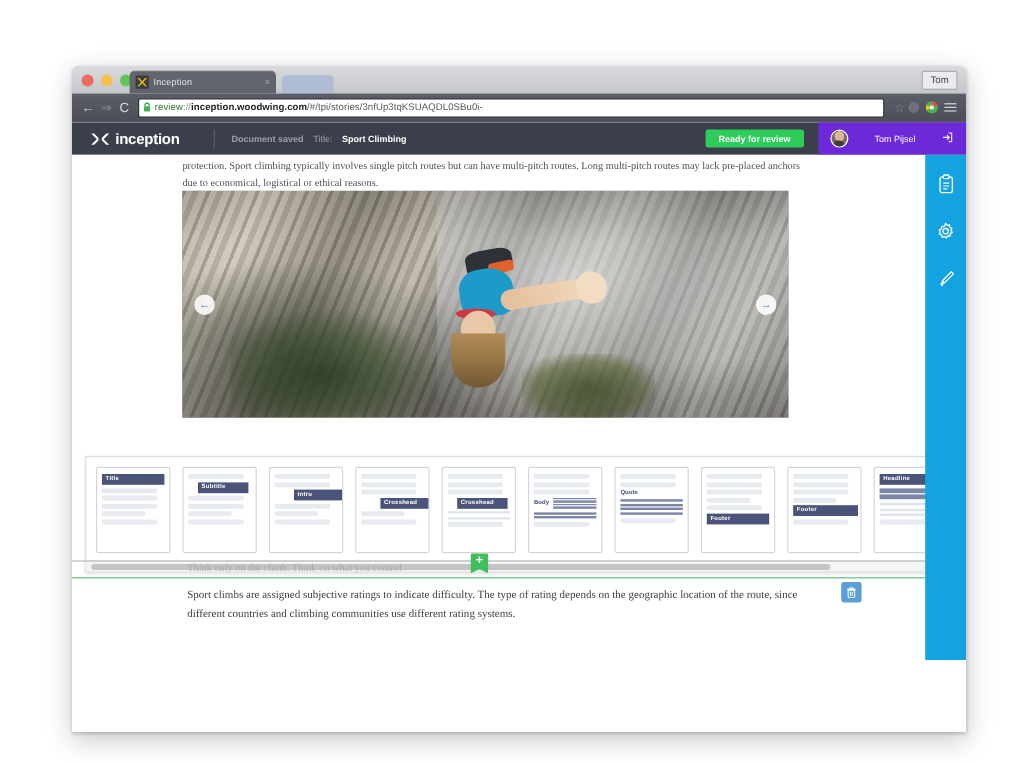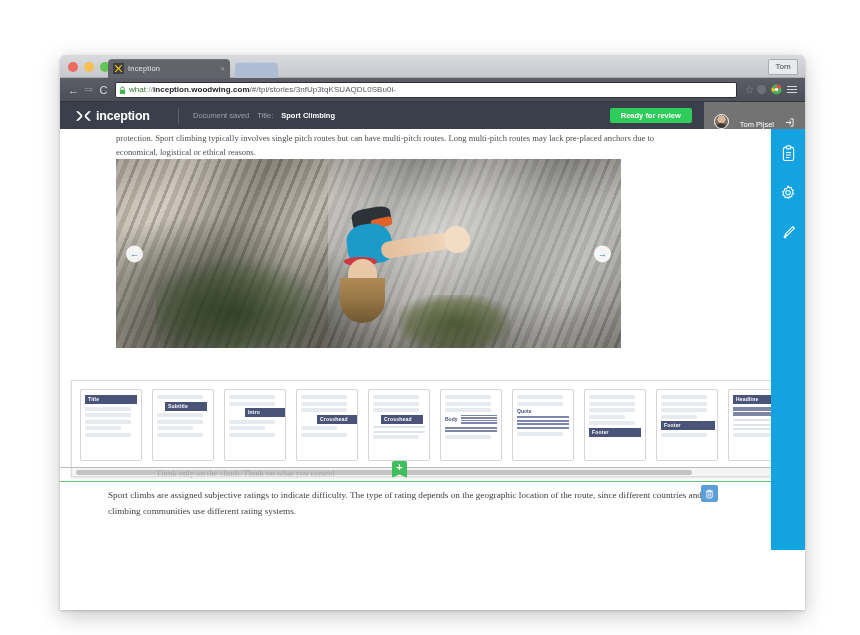"what" span.scheme { text: what -> review }
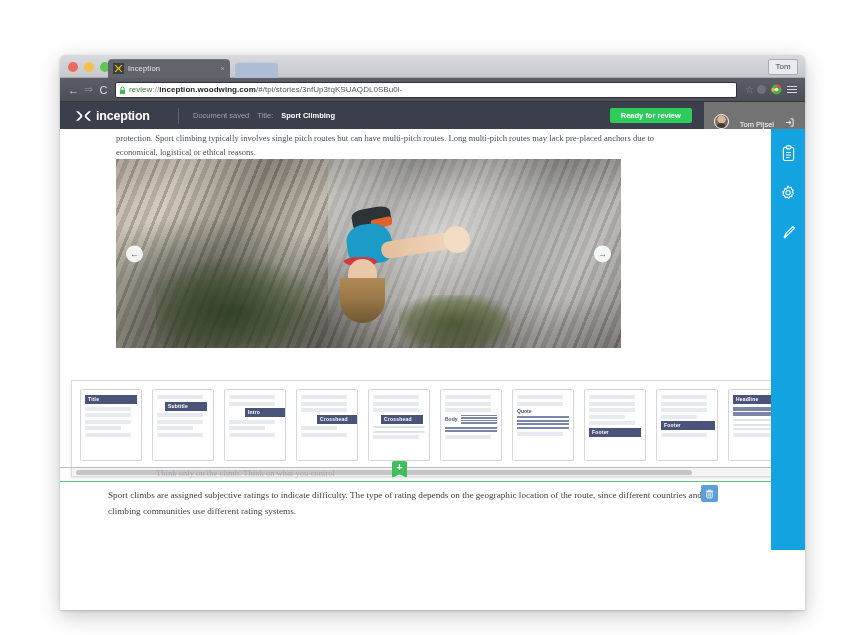"Document saved" .doc-saved { font-weight: none -> bold }
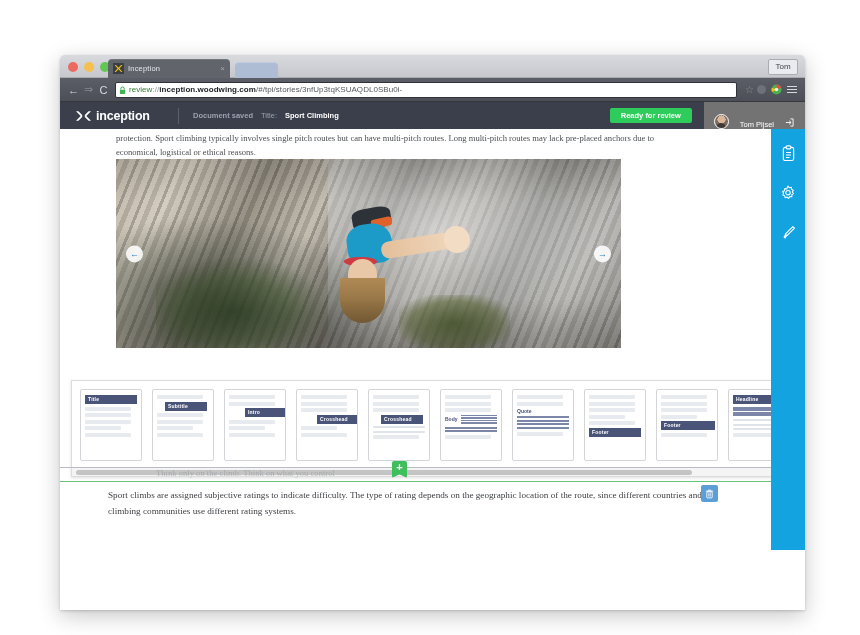"Tom Pijsel" .user-box { align-items: flex-end -> center; background: #737373 -> #6d28d9; gap: 11px -> 22px }
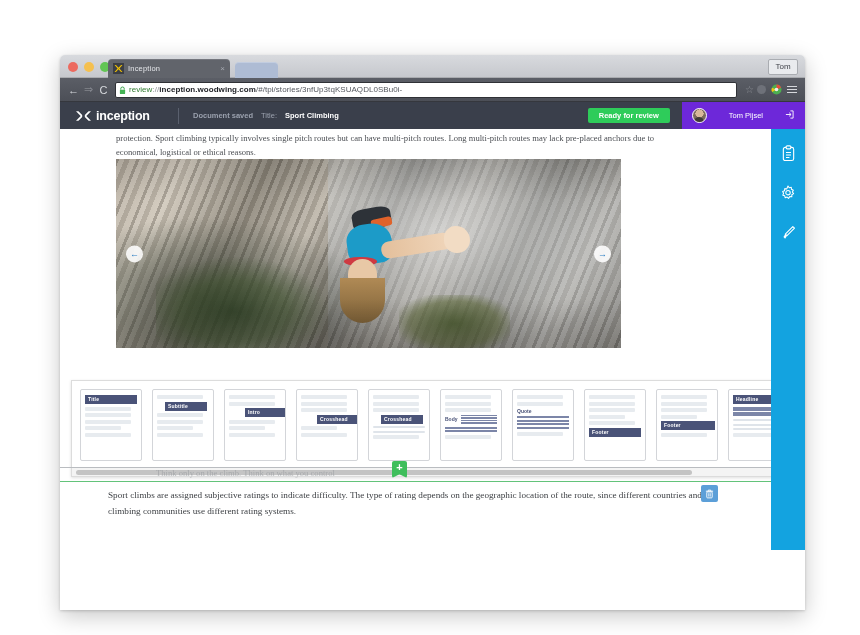"protection. Sport climbing typically" .article { padding: 0 96px 0 56px -> 0 96px 0 92px }
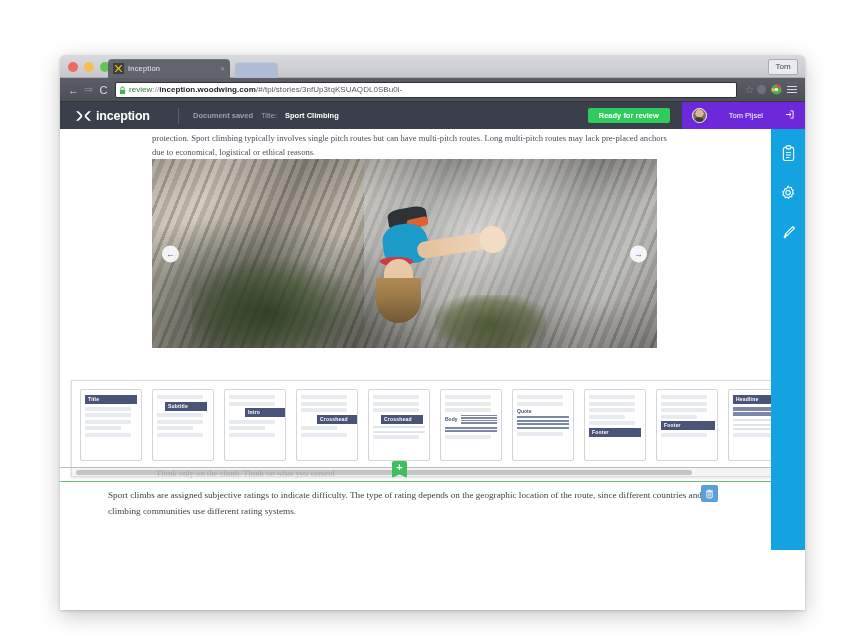"Sport climbs are assigned subjective" .block-body { padding: 6px 48px 0 -> 6px 96px 0 }
